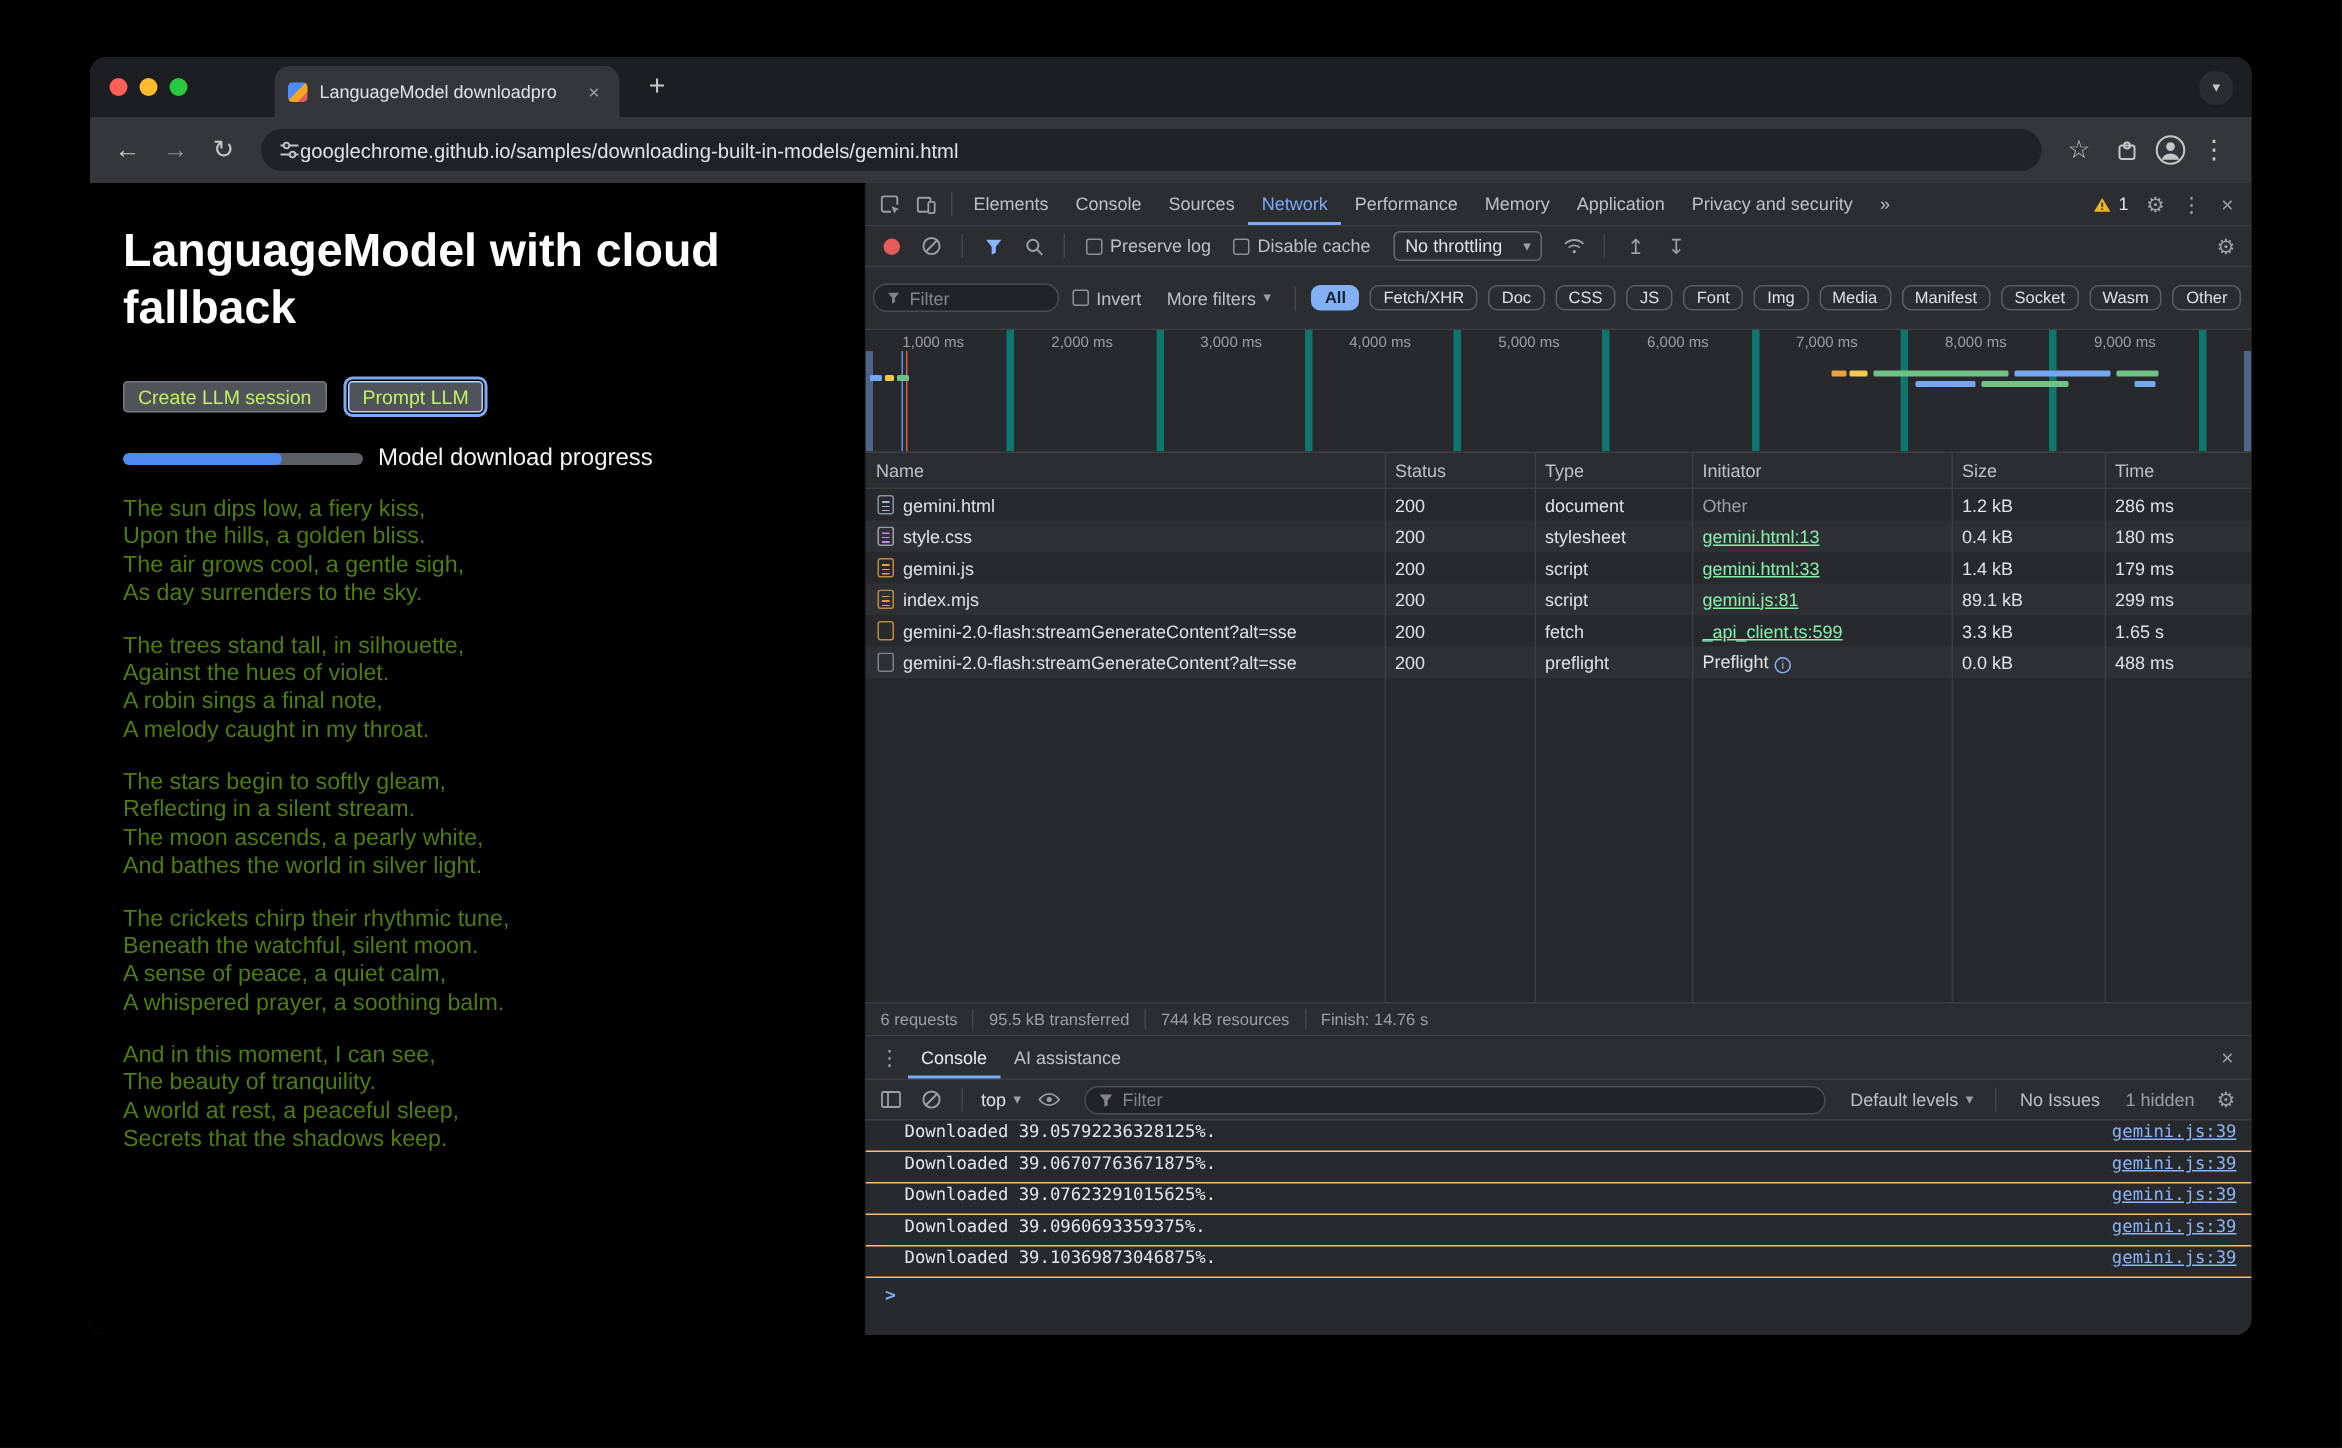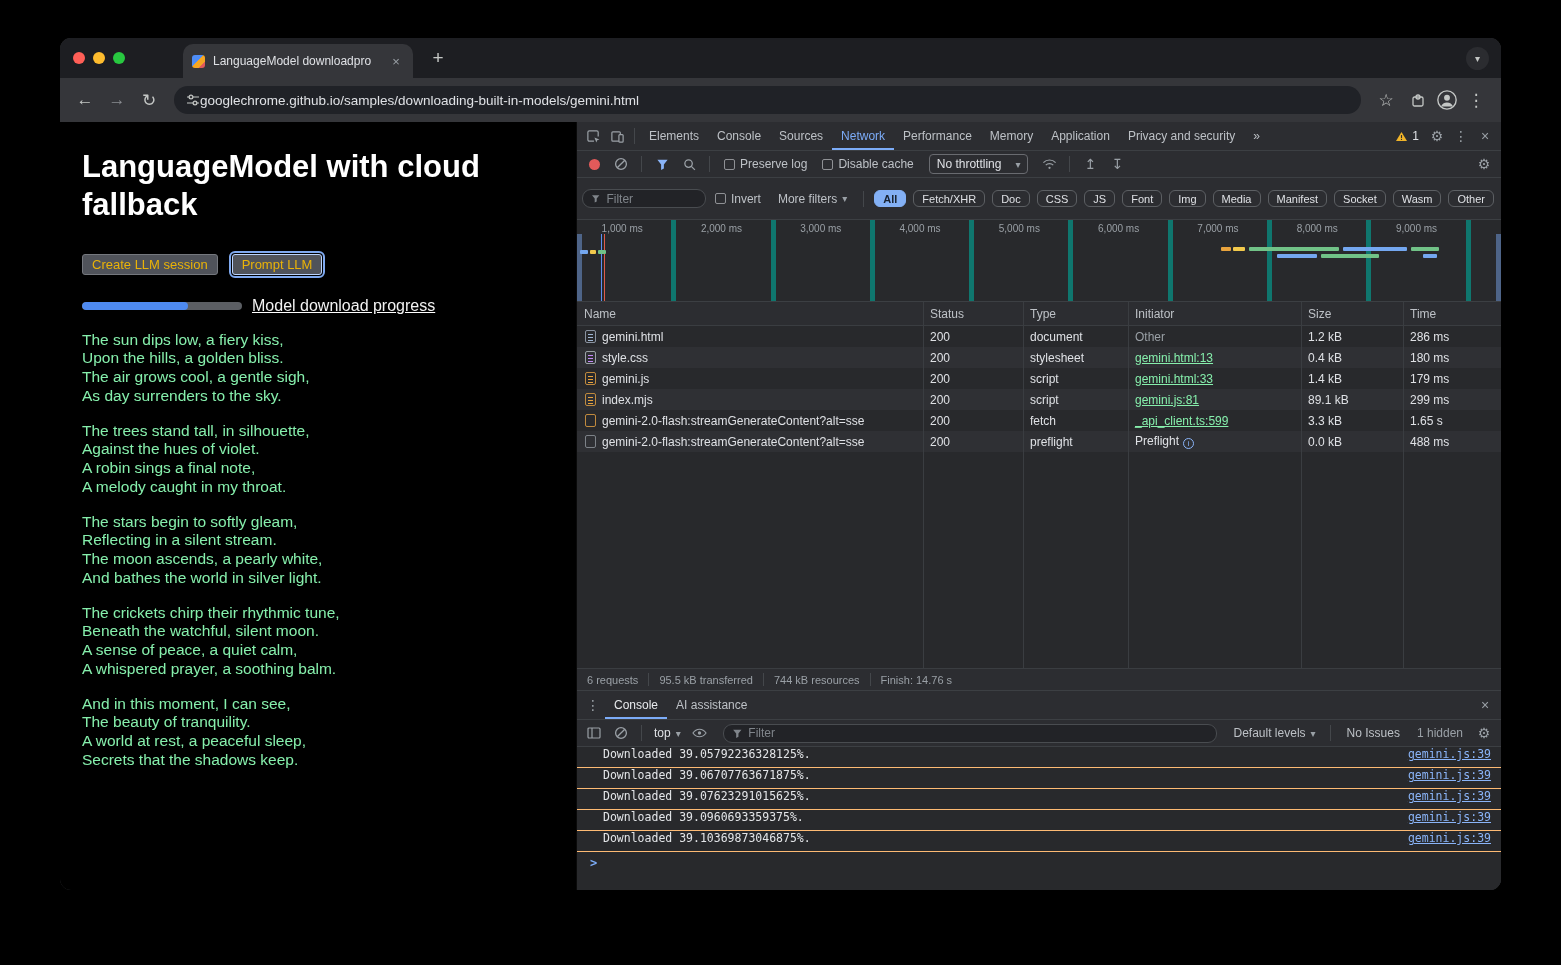"Create LLM session" .btn { color: #eab308 -> #bef264 }
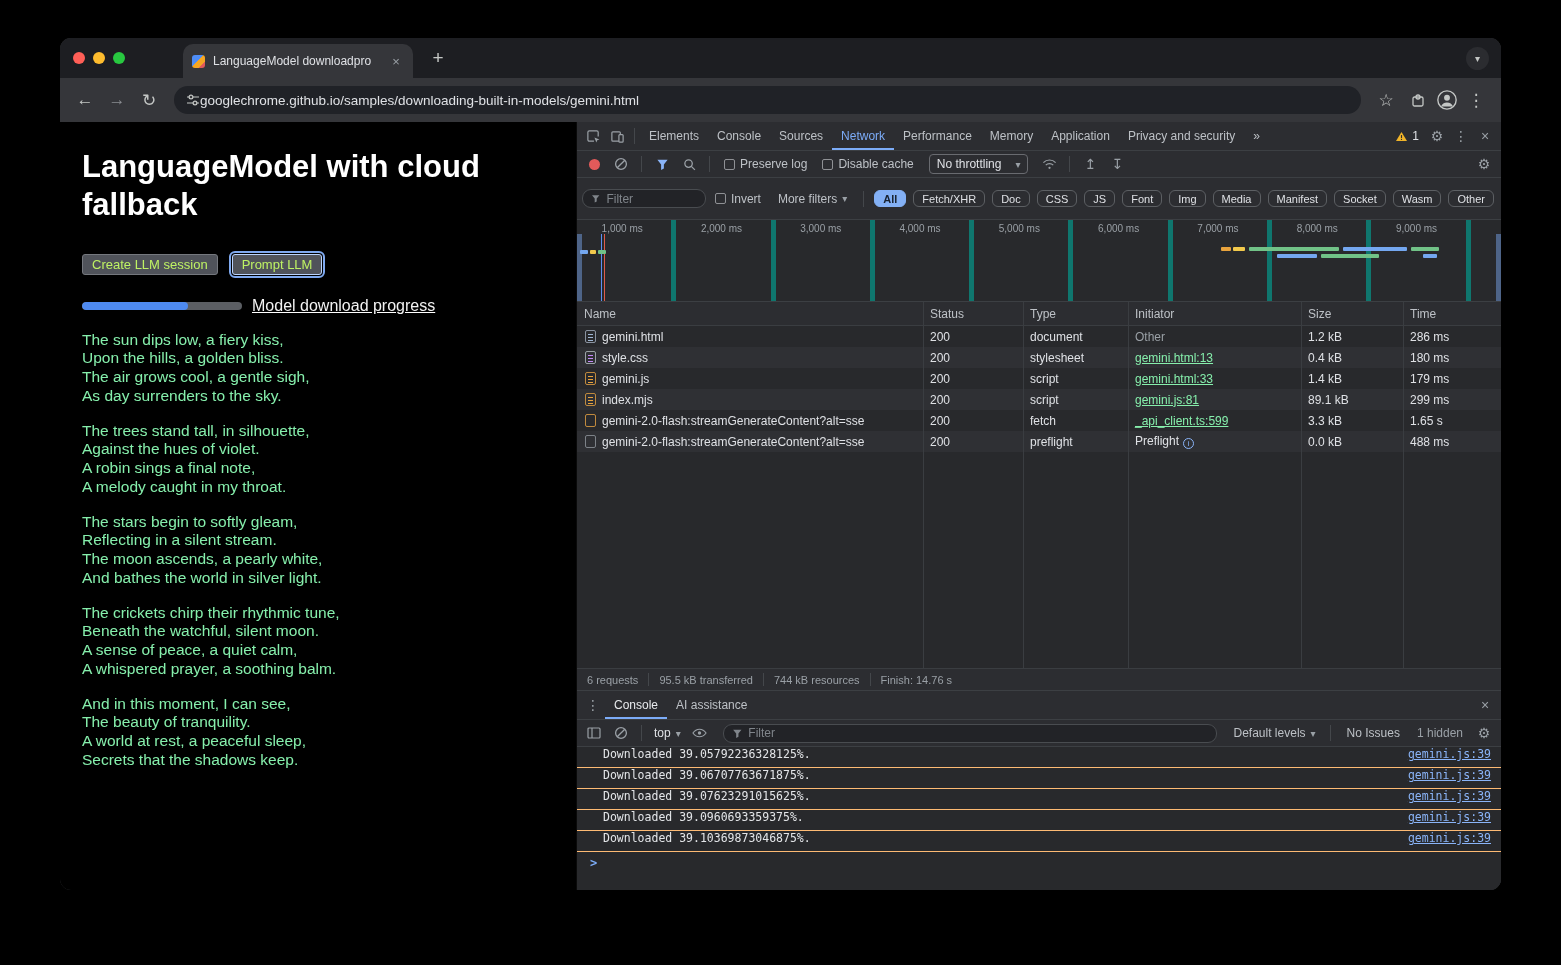"Model download progress" .progrow { text-decoration: underline -> none }
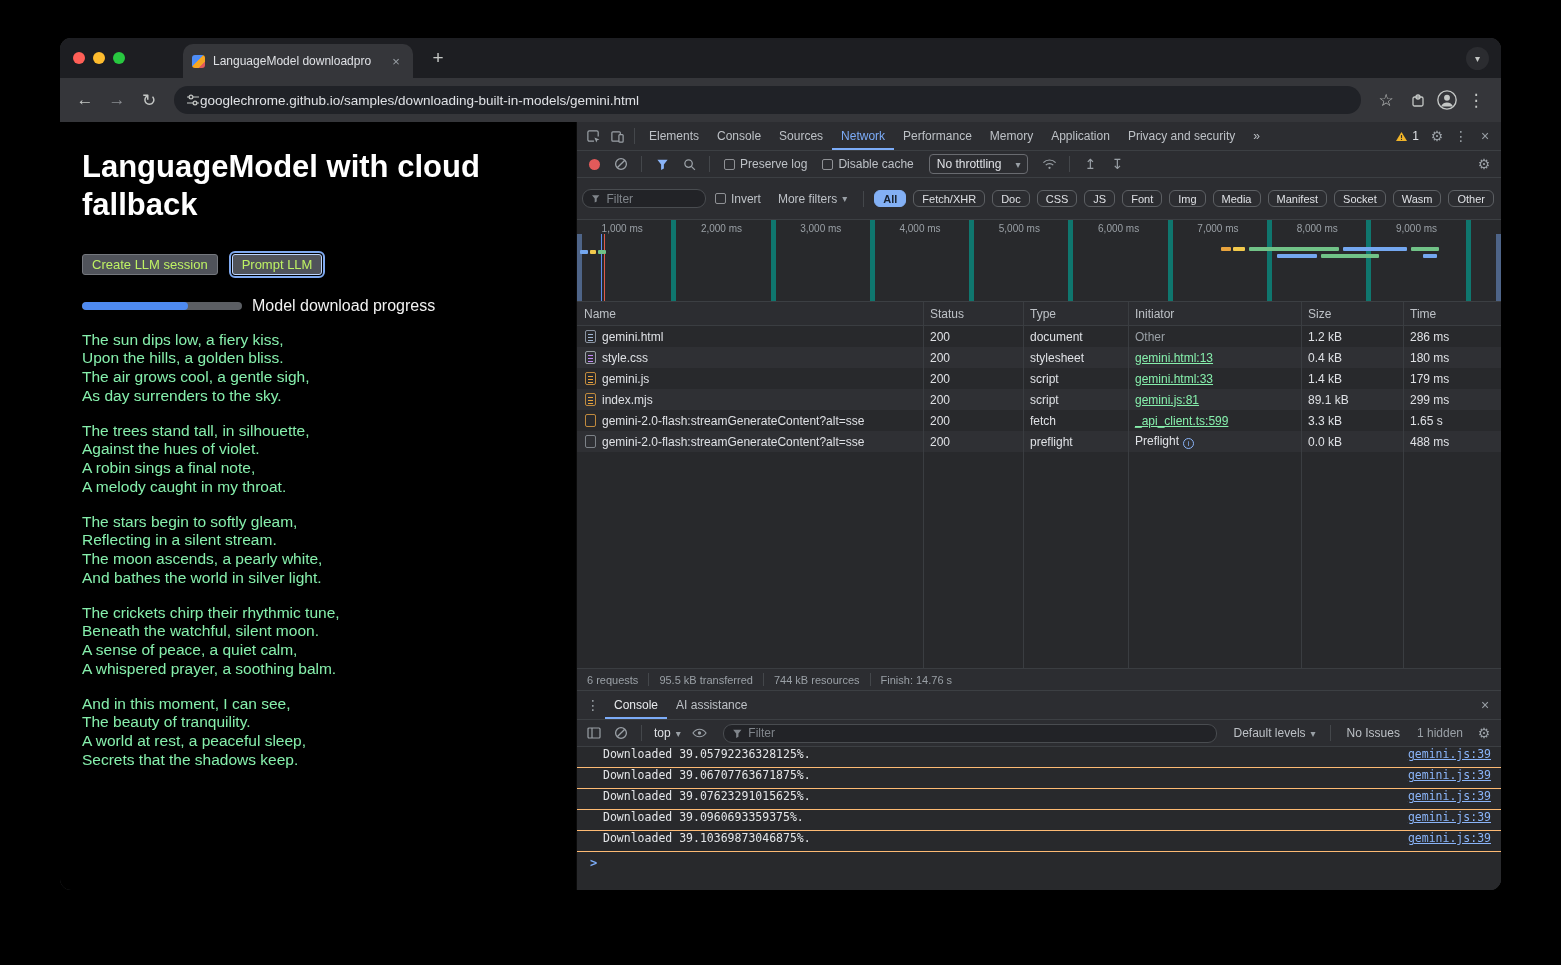"The sun dips low, a" .stanza { color: #86efac -> #4d7c0f }
